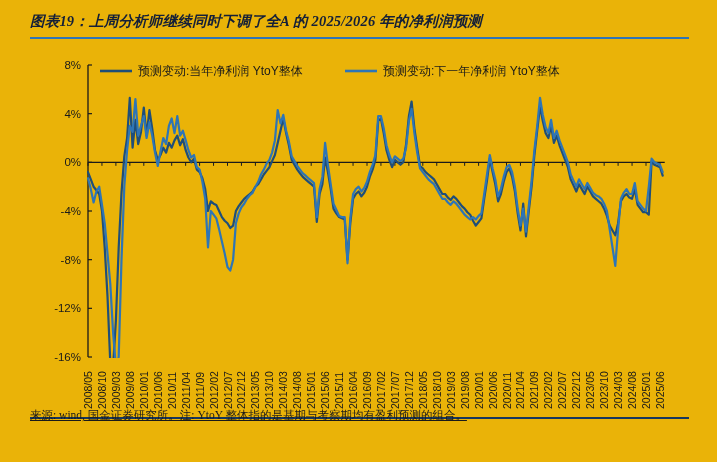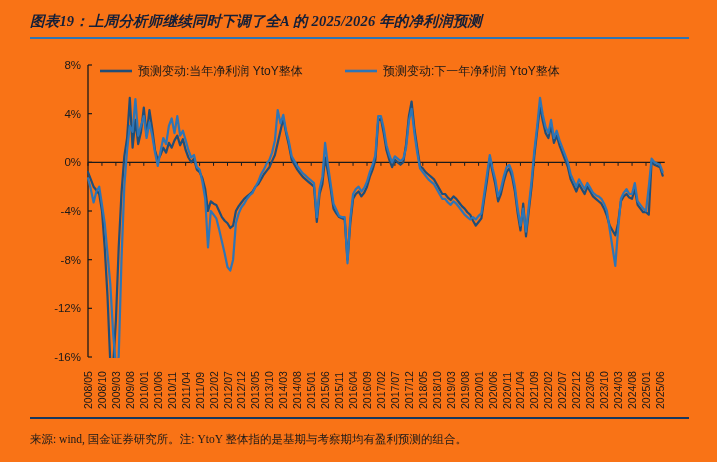"图表19：上周分析师继续同时下调了全A 的 2025/2026 年的净利润预测" .page { background: #f97316 -> #eab308 }
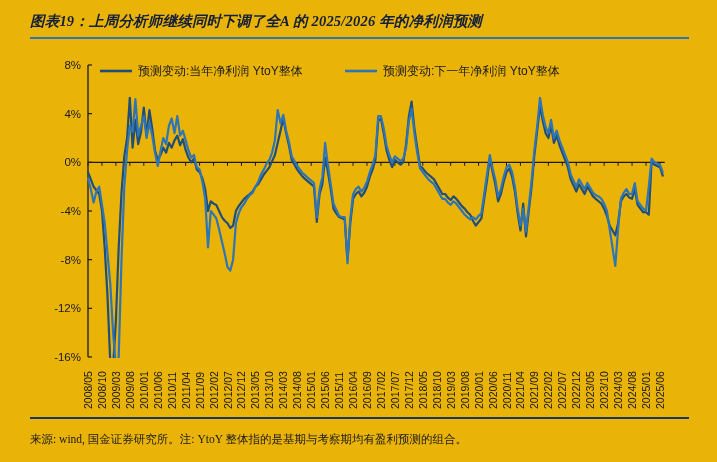"来源: wind, 国金证券研究所。注: YtoY" .src-note { text-decoration: none -> underline; top: 432px -> 408px }
